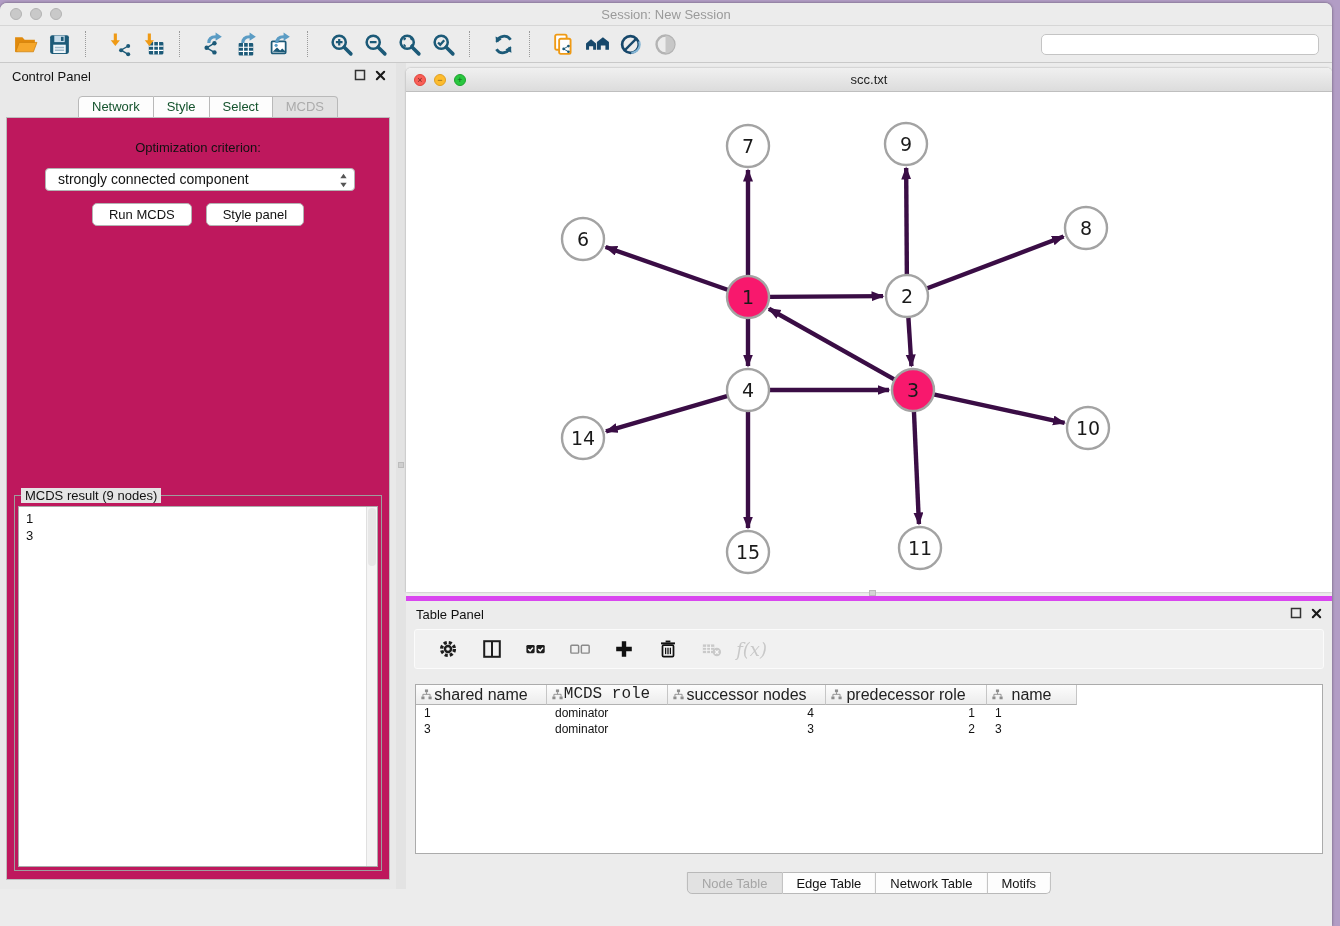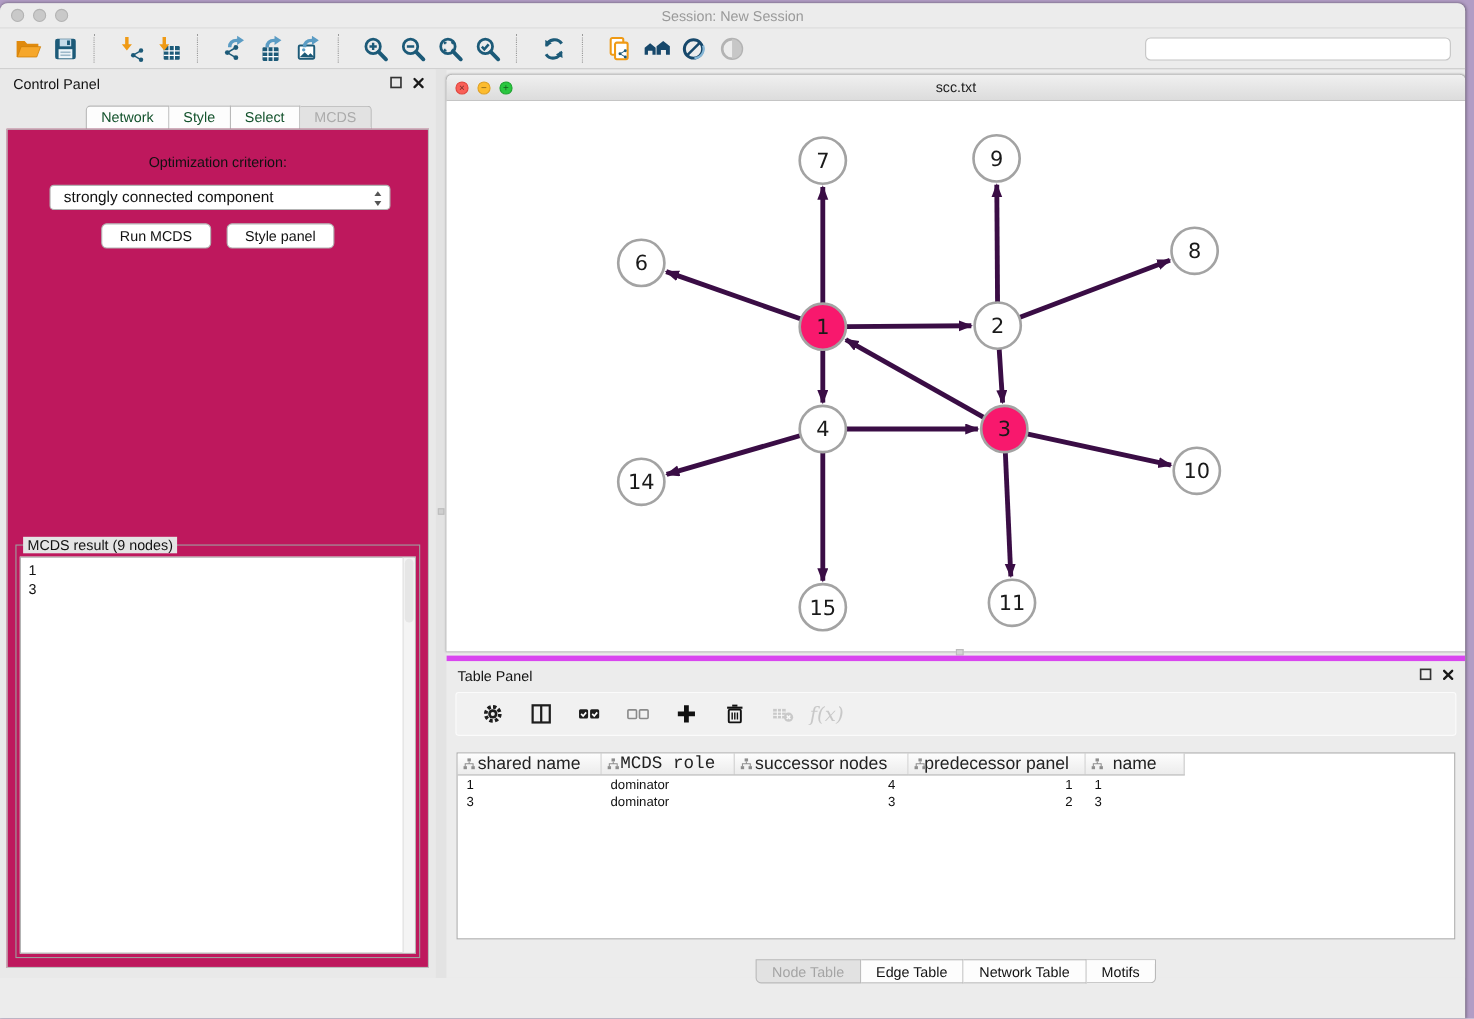"predecessor panel" span { text: panel -> role }
